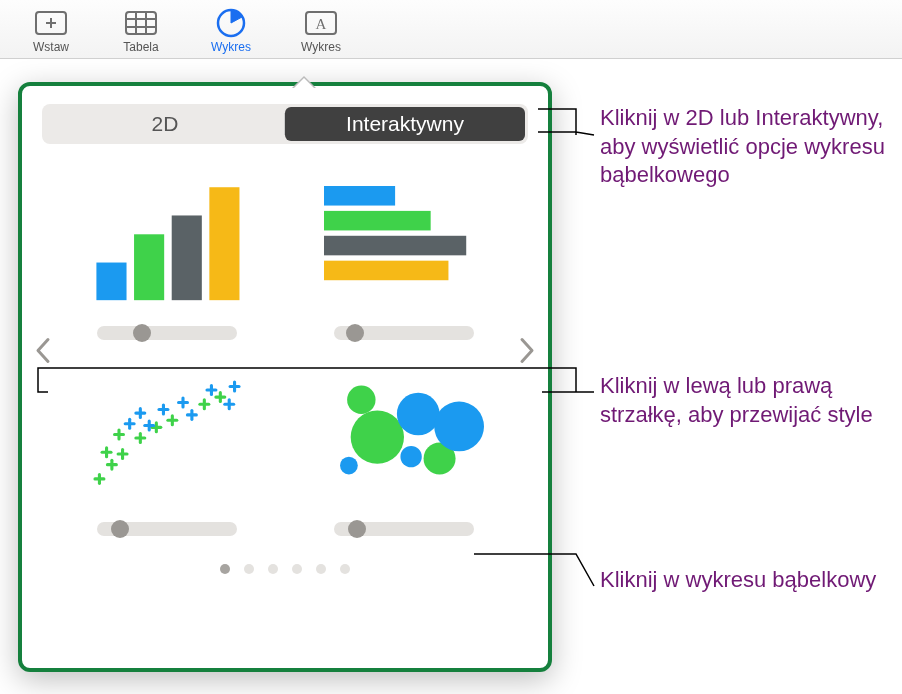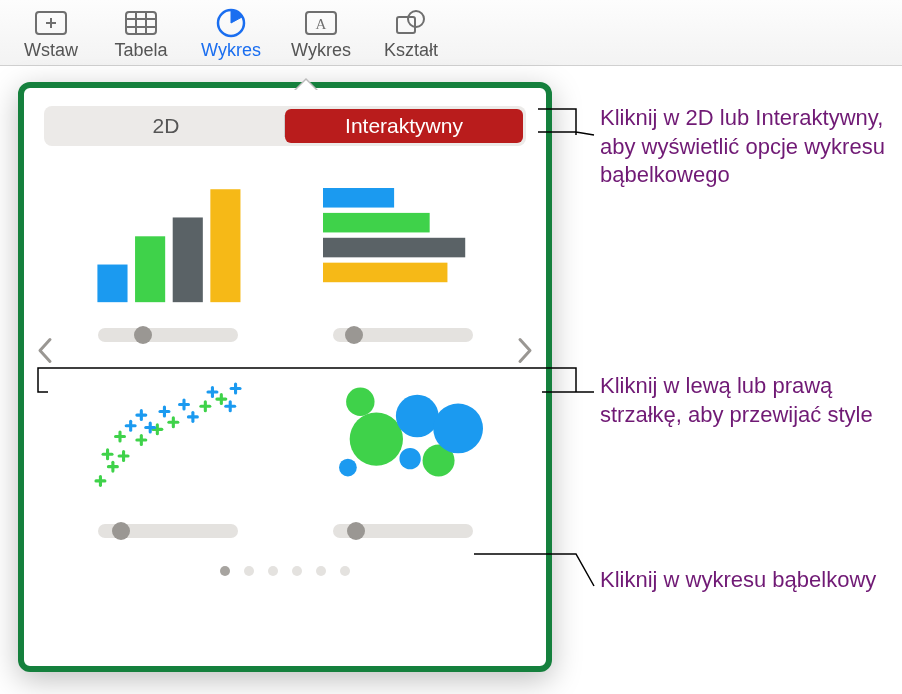"Wstaw" .toolbar-label { font-size: 18px -> 12px }
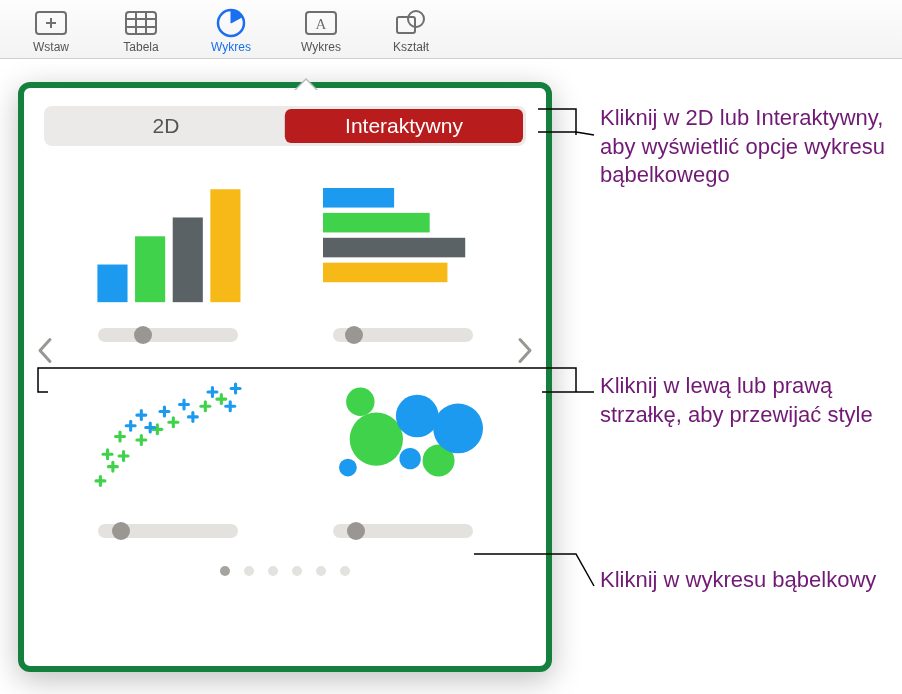"Kształt" div.toolbar-item { html: <div> <div> <svg> <rect></rect> <circle></circle> </svg> </div> <span>Kształt</span> </div> -> none }
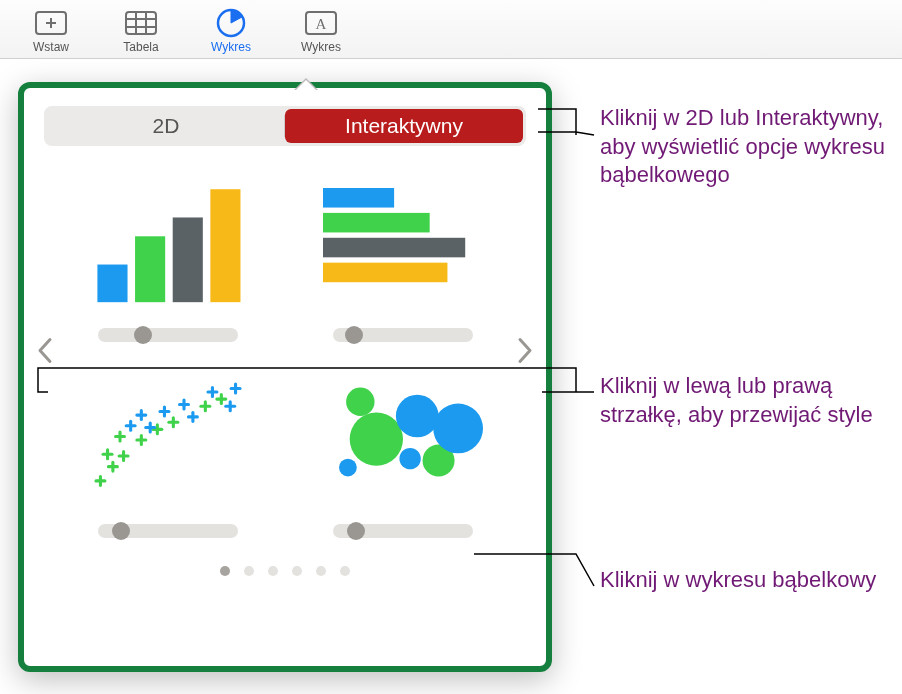"2D" .popover { border: 6px solid #15803d -> 4px solid #15803d }
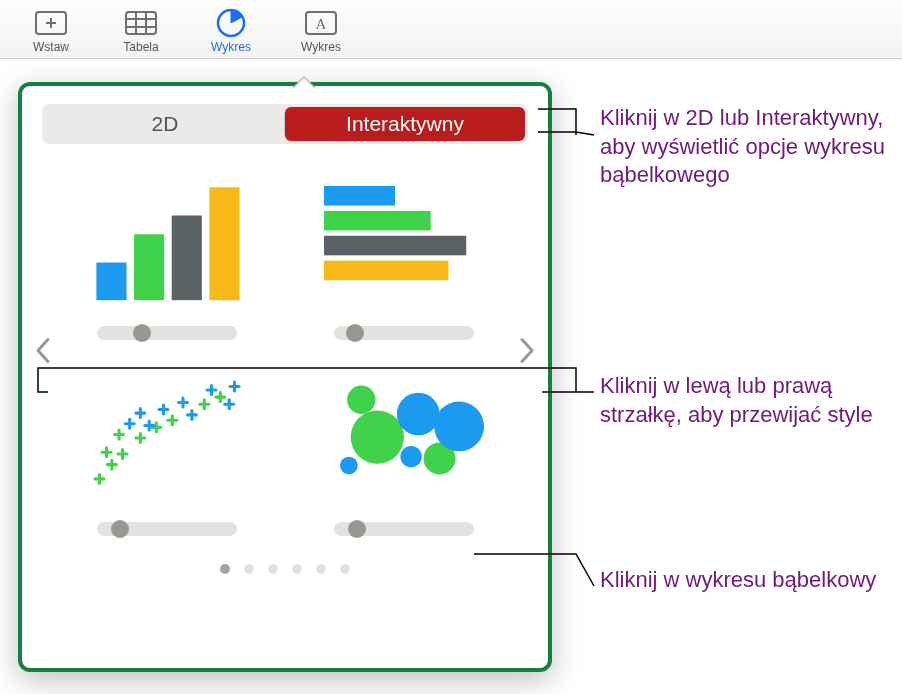"Interaktywny" .segment.selected { background: #b91c1c -> #404040 }
